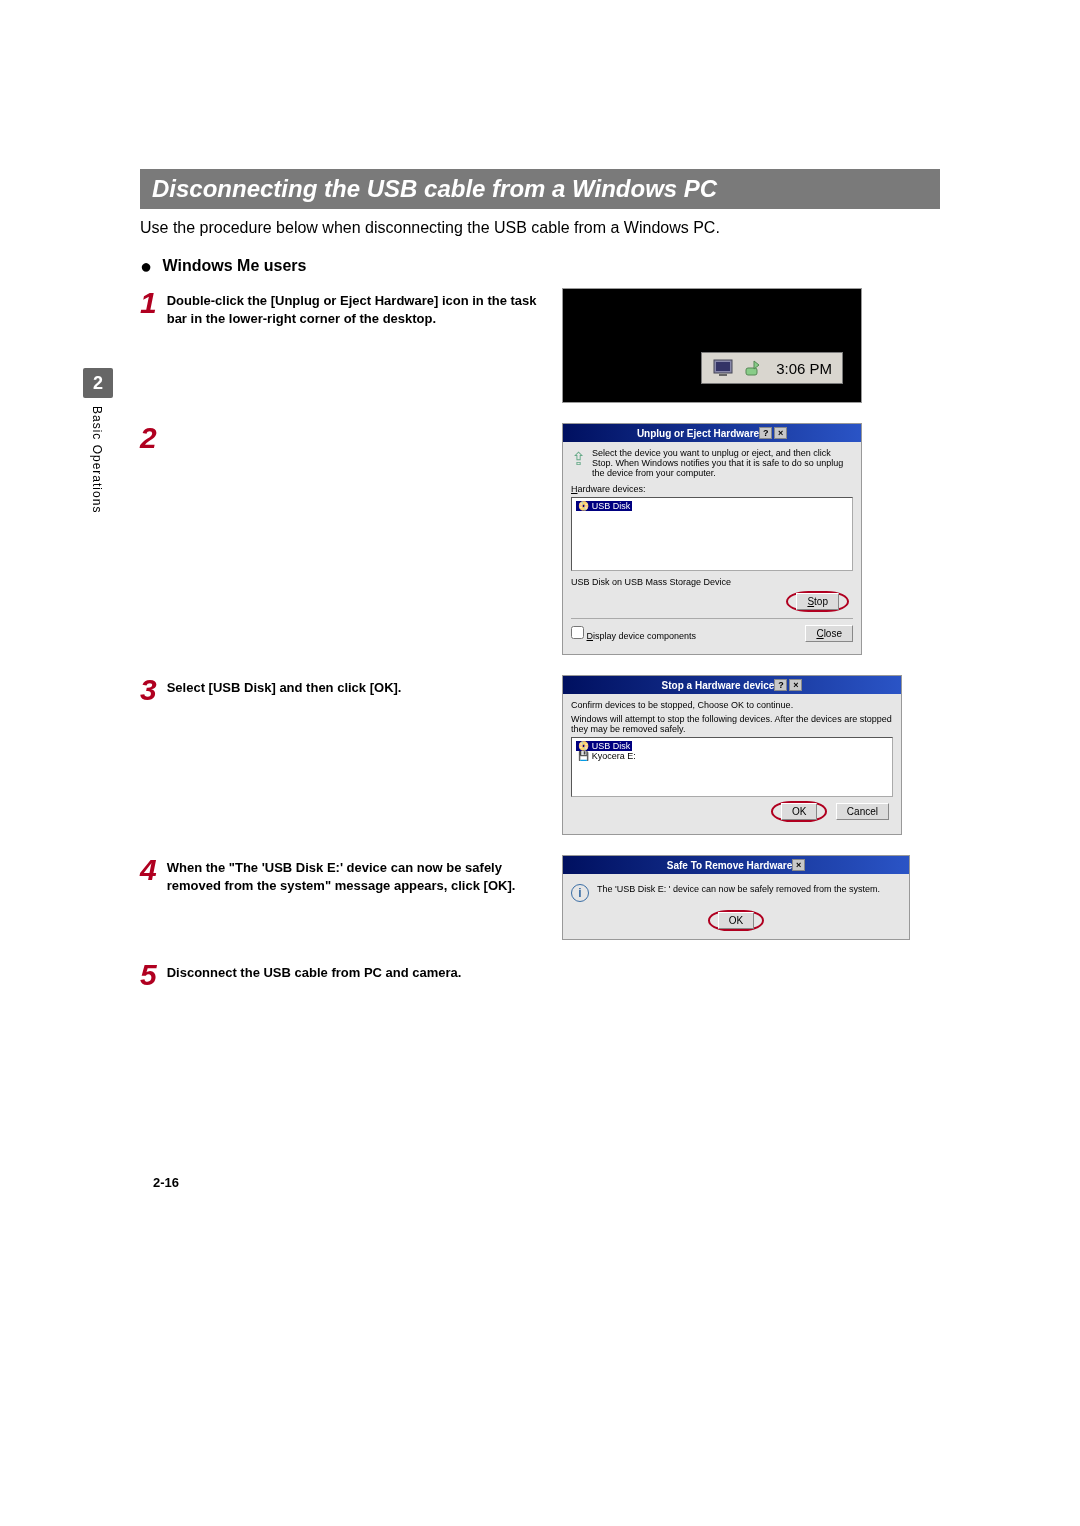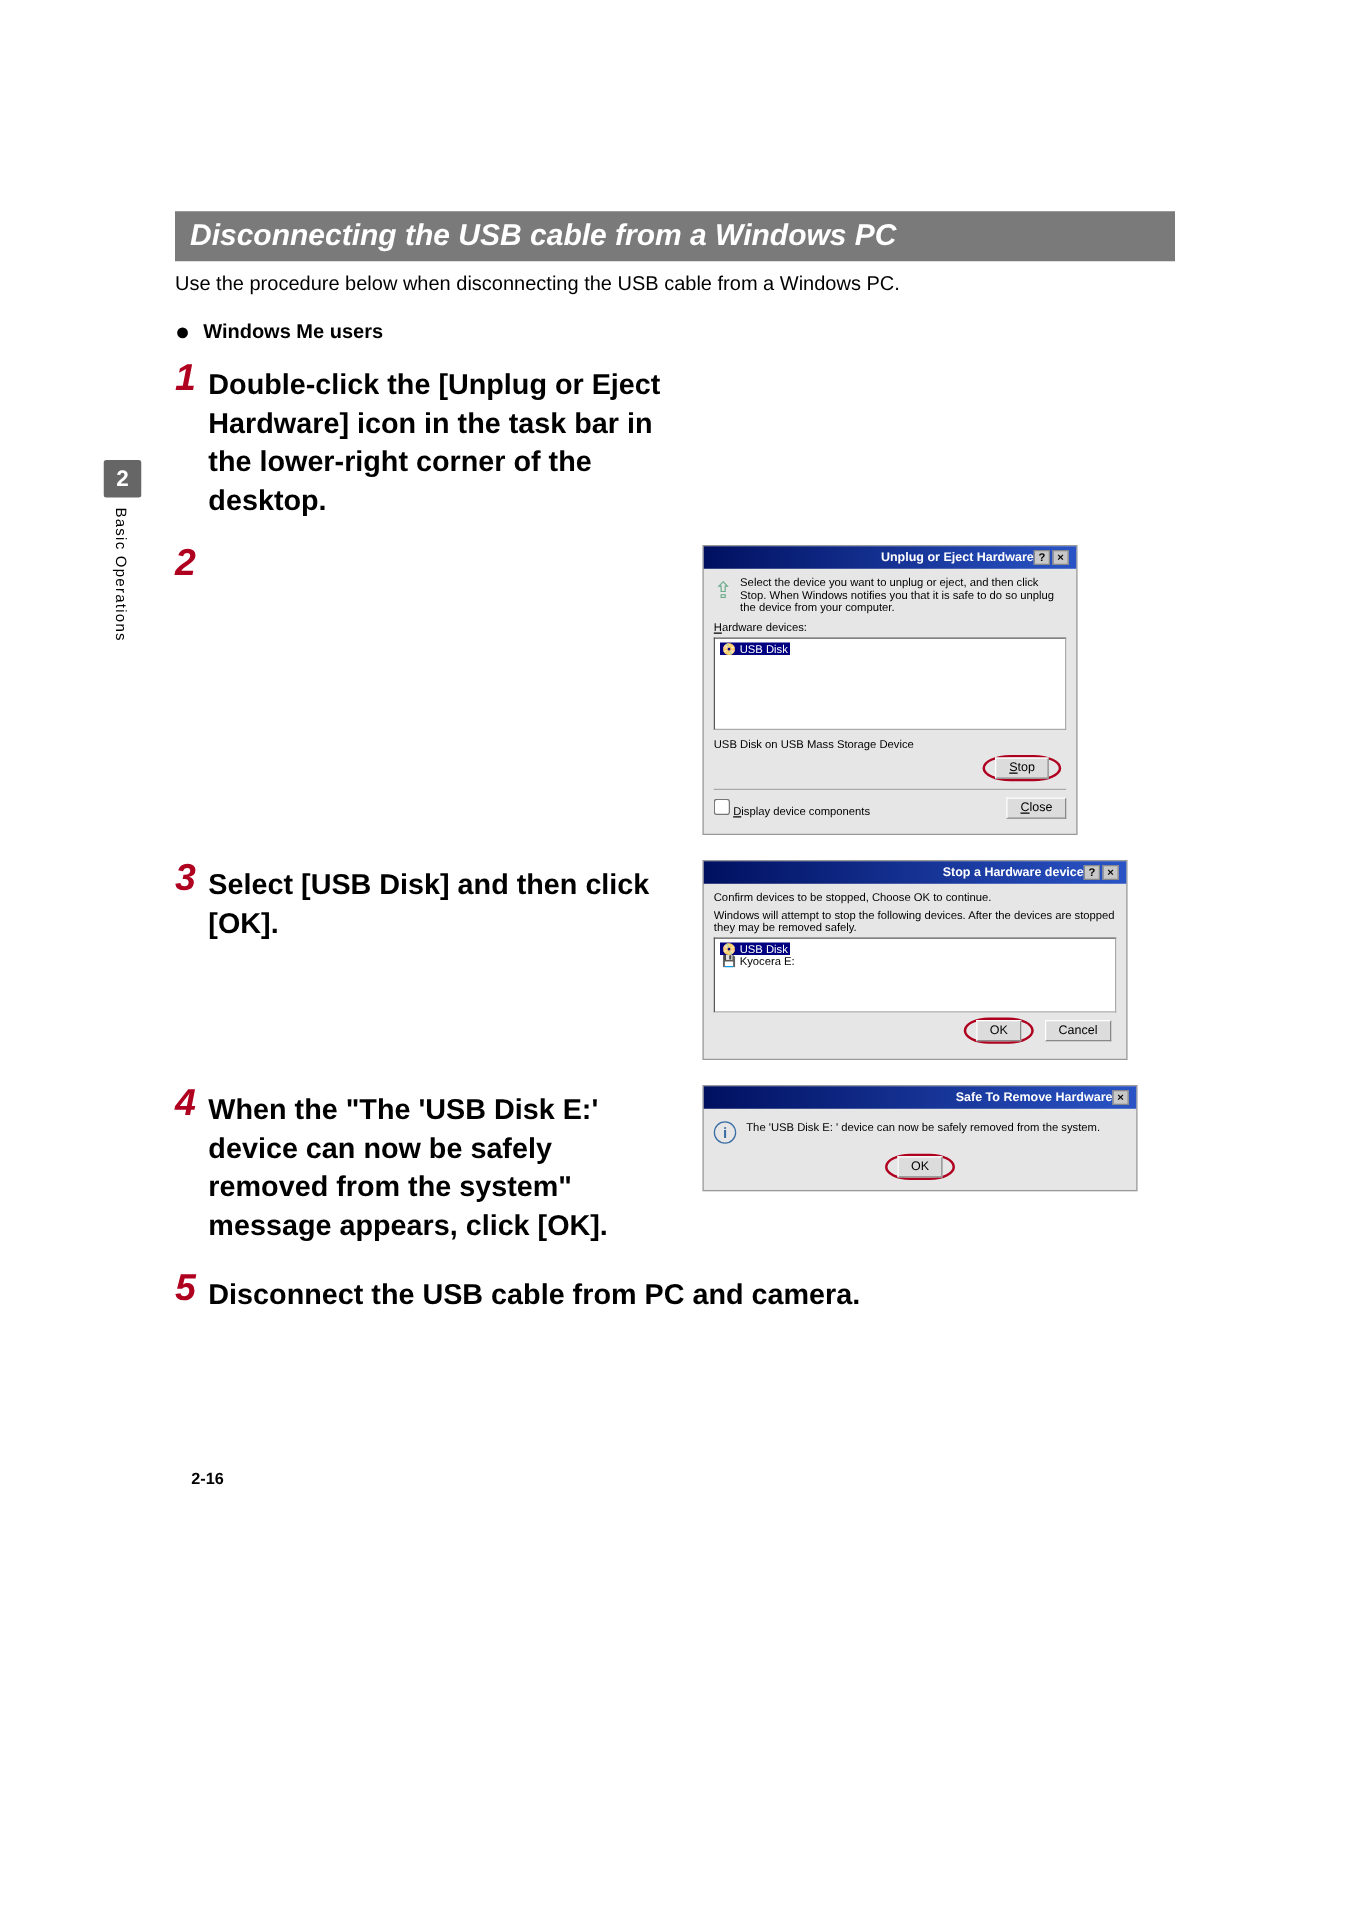"Double-click the [Unplug or Eject" .step-text { font-size: 23px -> 13px }
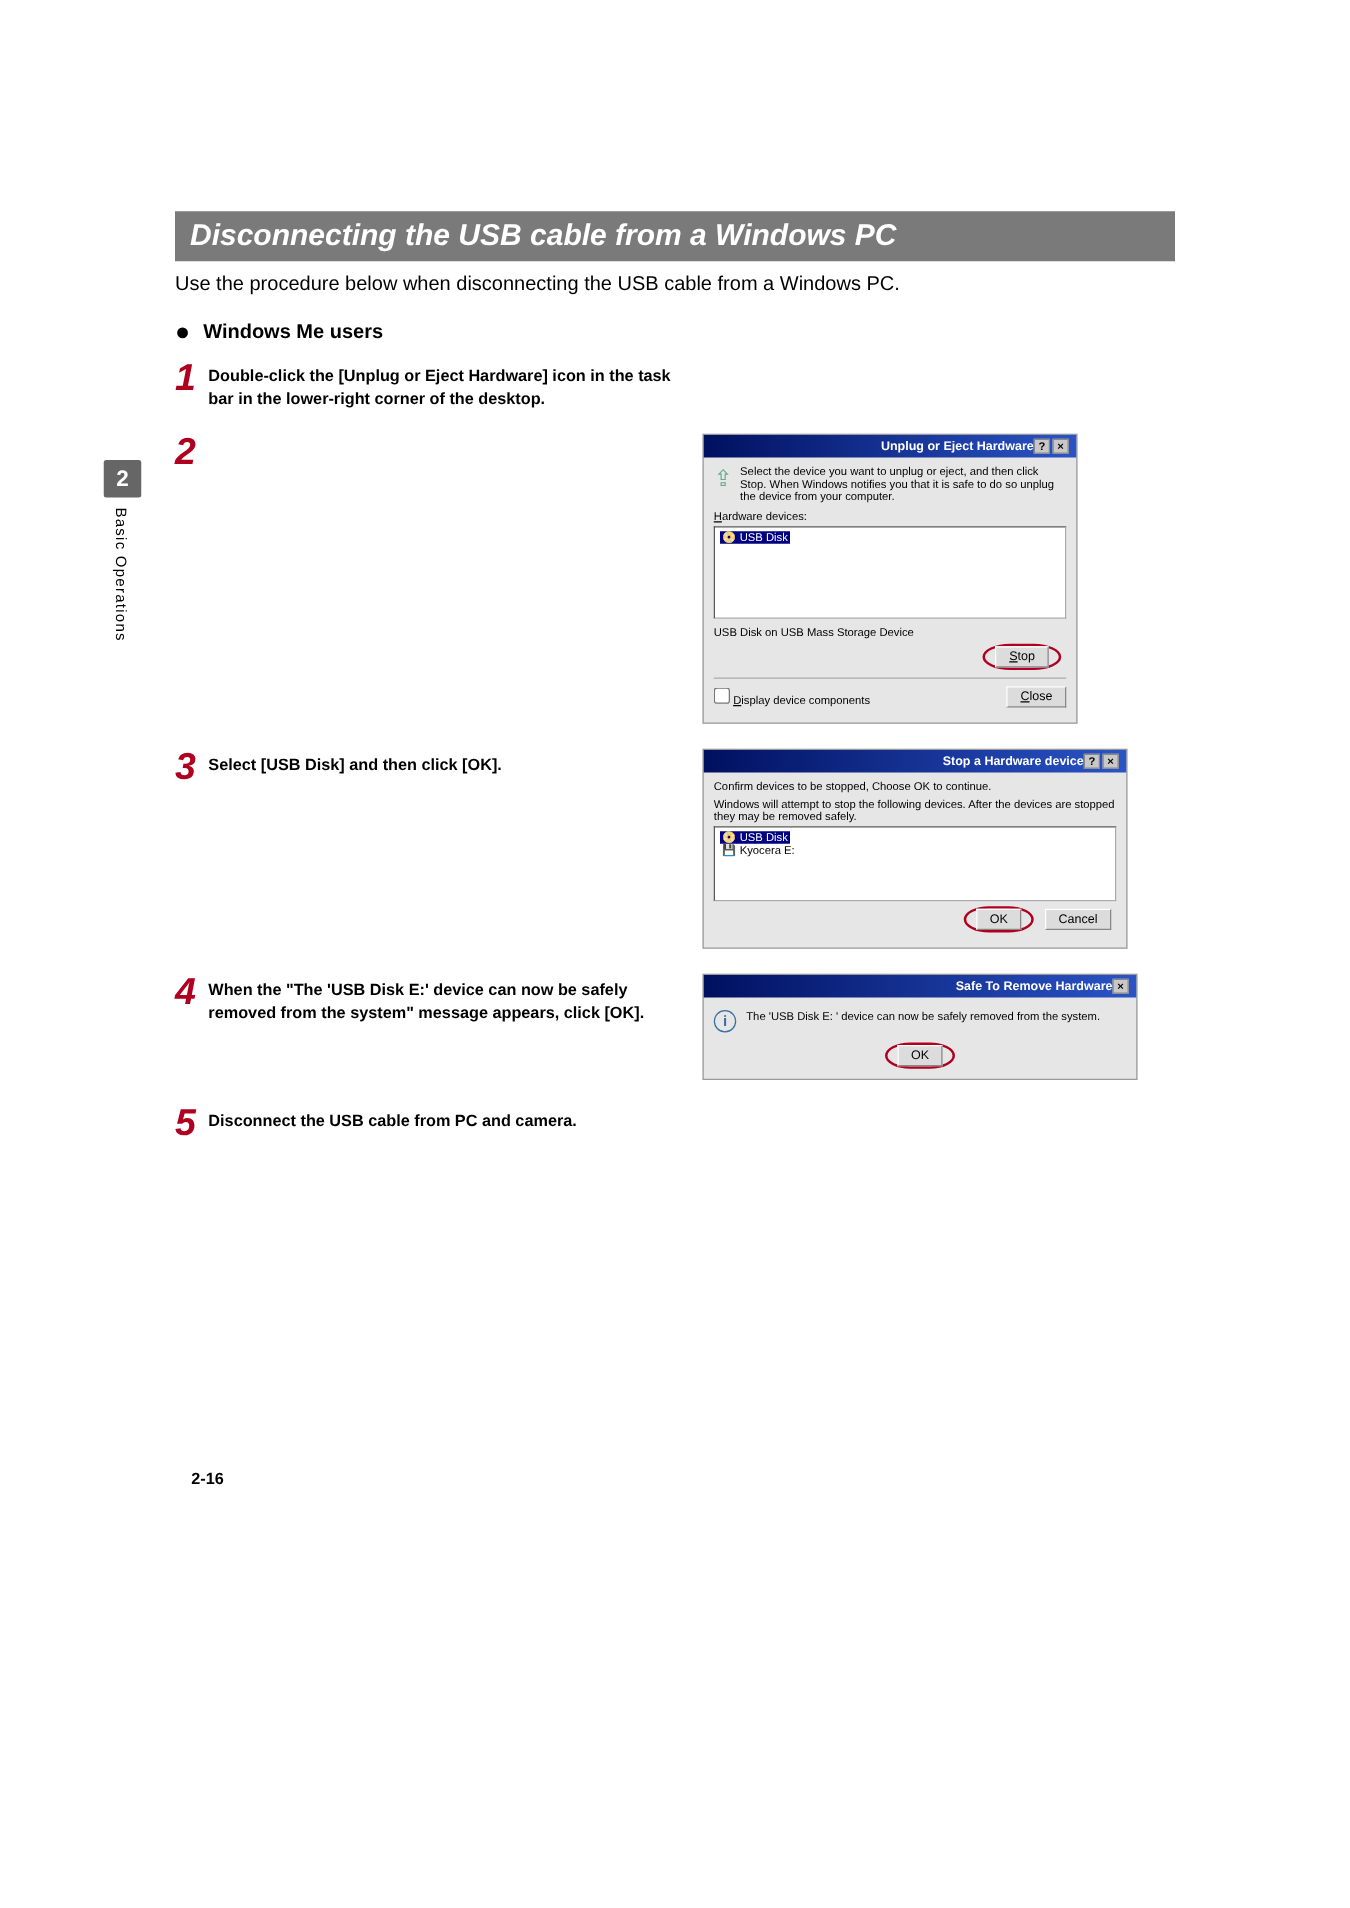"3:06 PM" div.fig { html: none -> <div> <div> <span> <svg> <rect></rect> <rect></rect> <rect></rect> </svg> </span> <span> <svg> <rect></rect> <path></path> </svg> </span> <span>3:06 PM</span> </div> </div> }
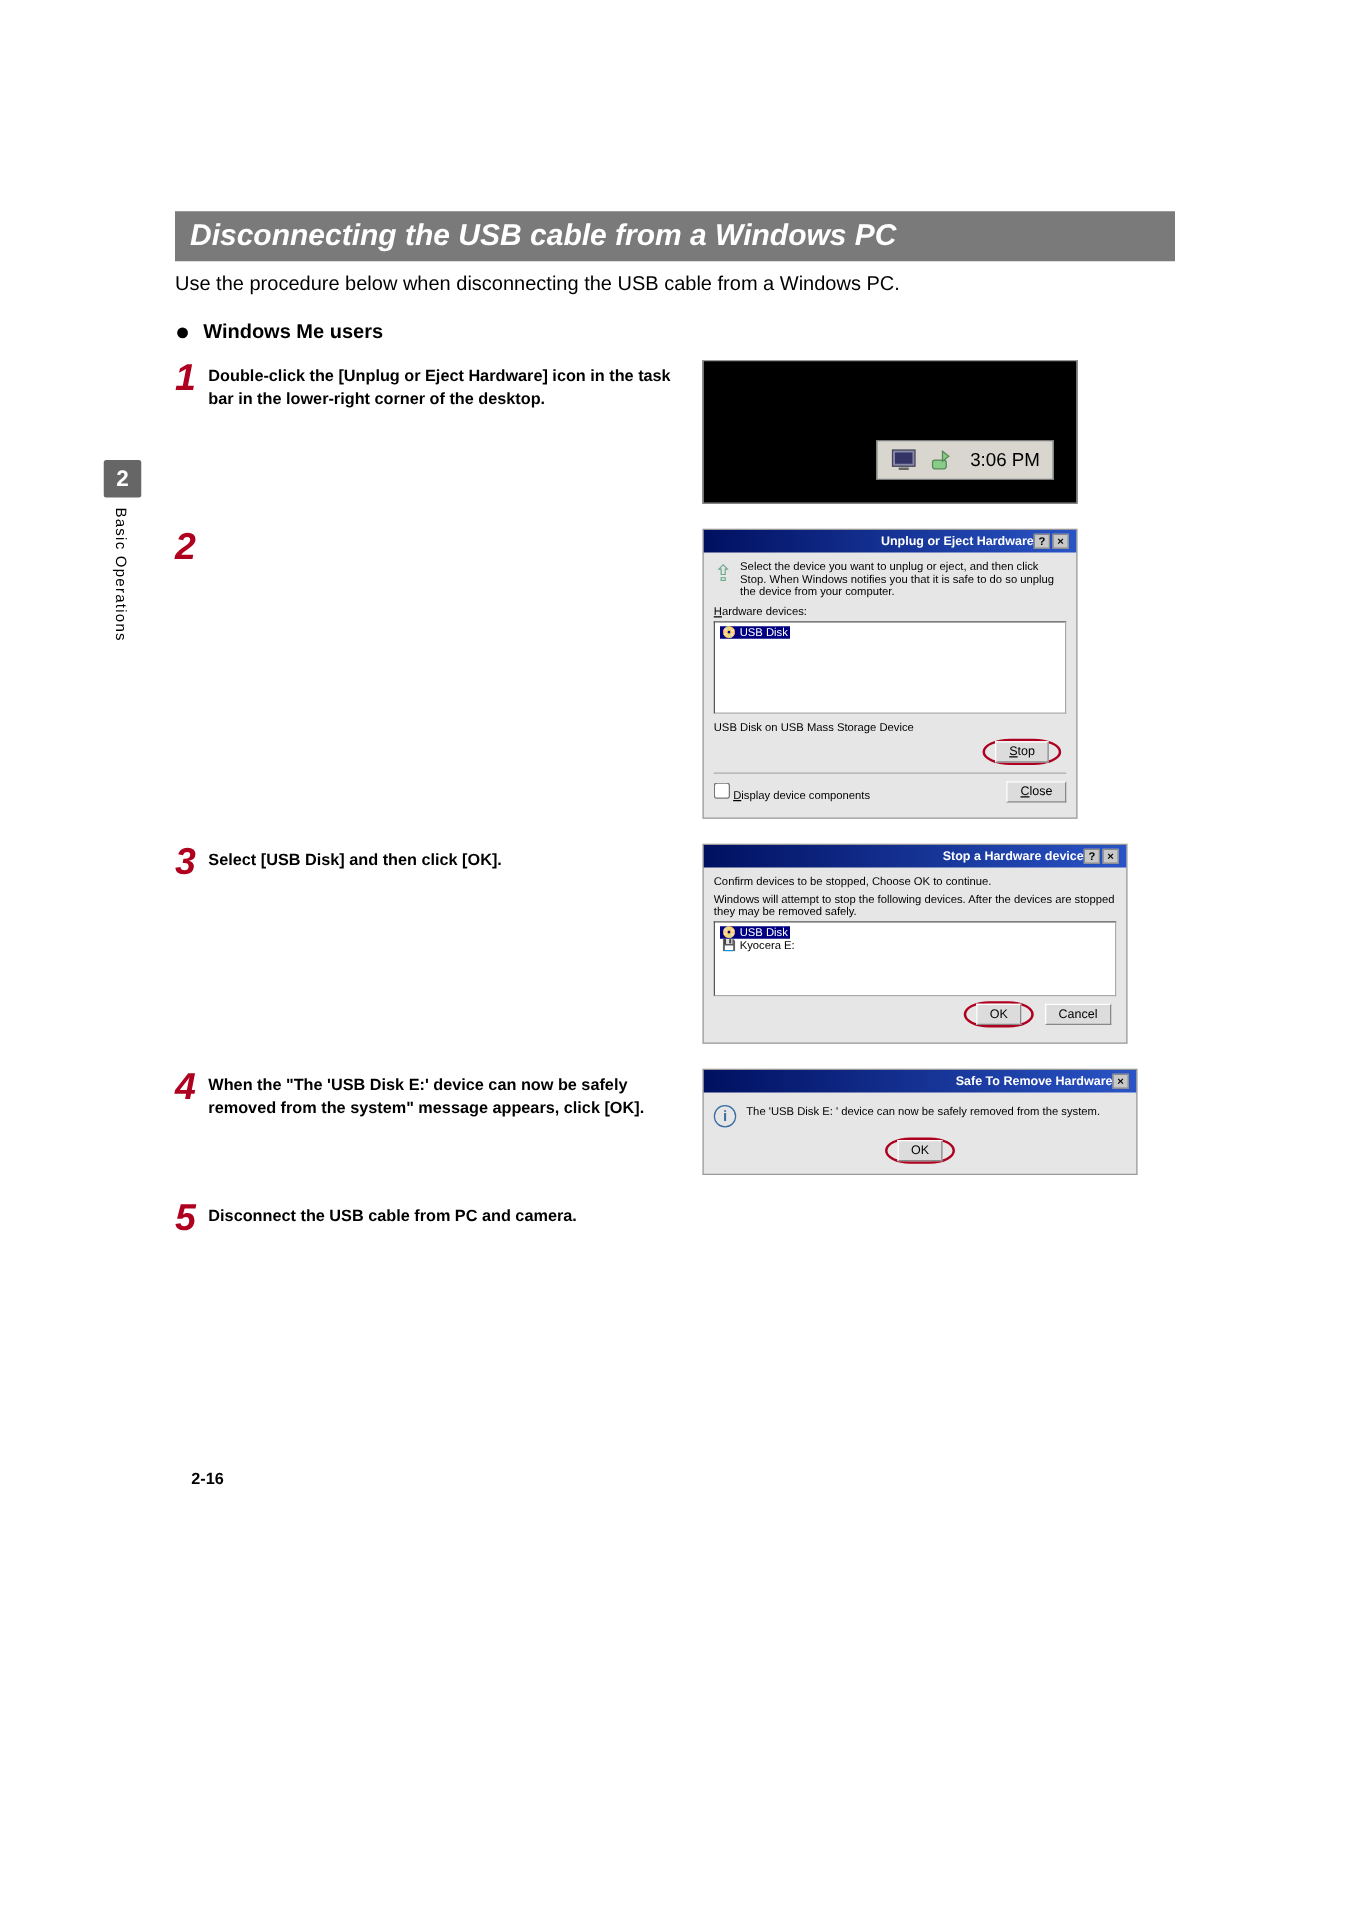"Unplug or Eject Hardware" .dlg-title { justify-content: flex-end -> center }
